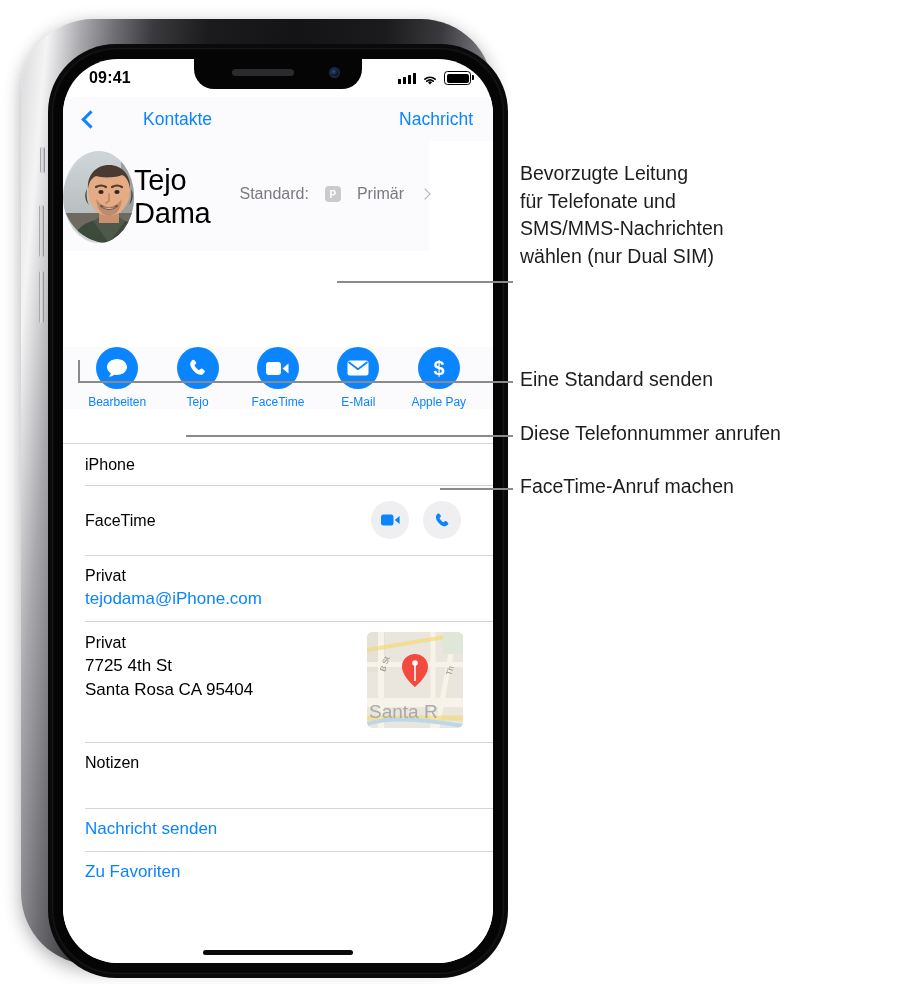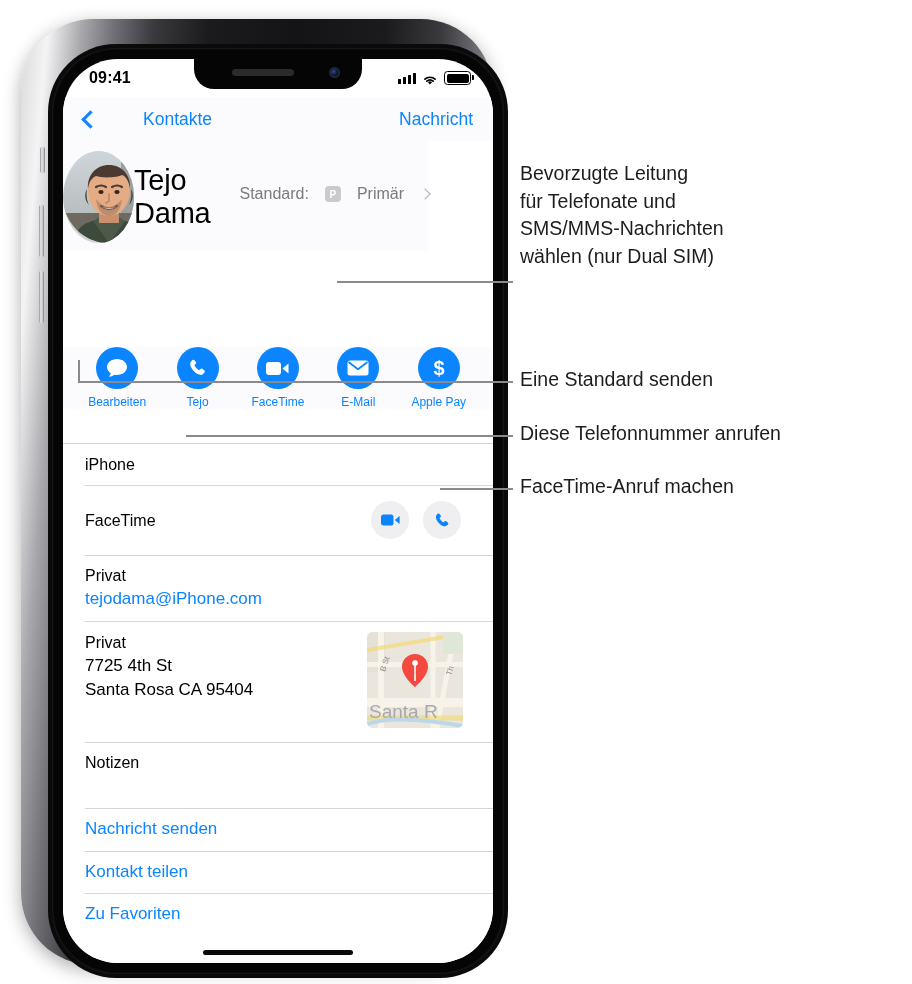"Kontakt teilen" div.row { html: <div> <div>Kontakt teilen</div> </div> -> none }
